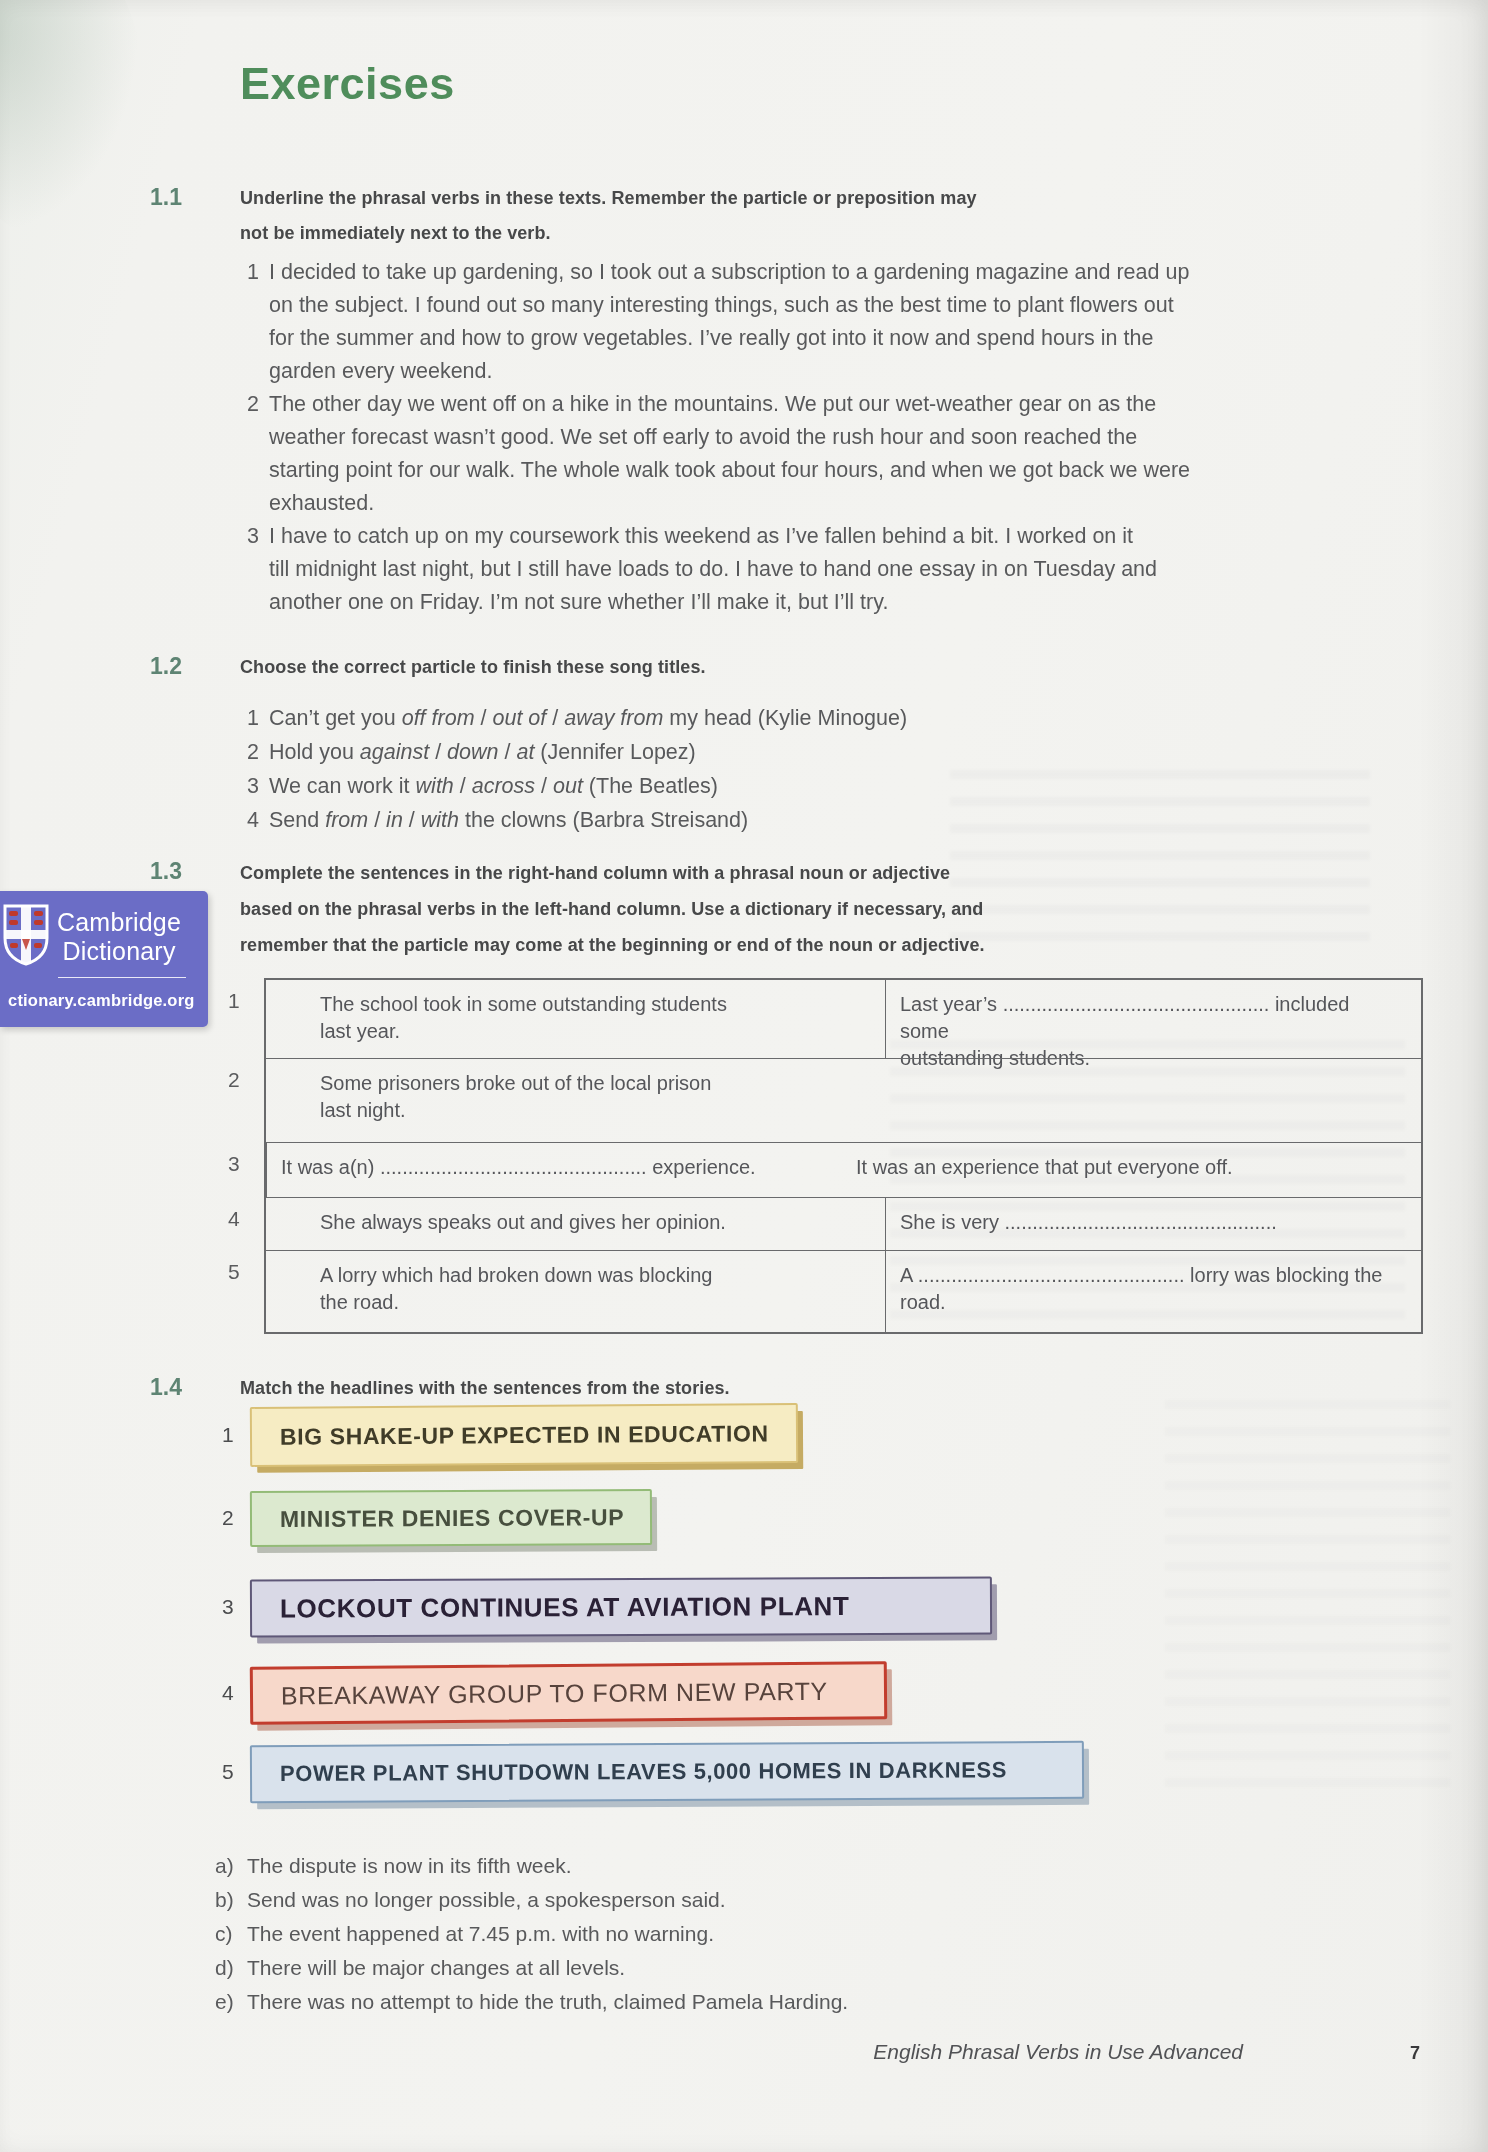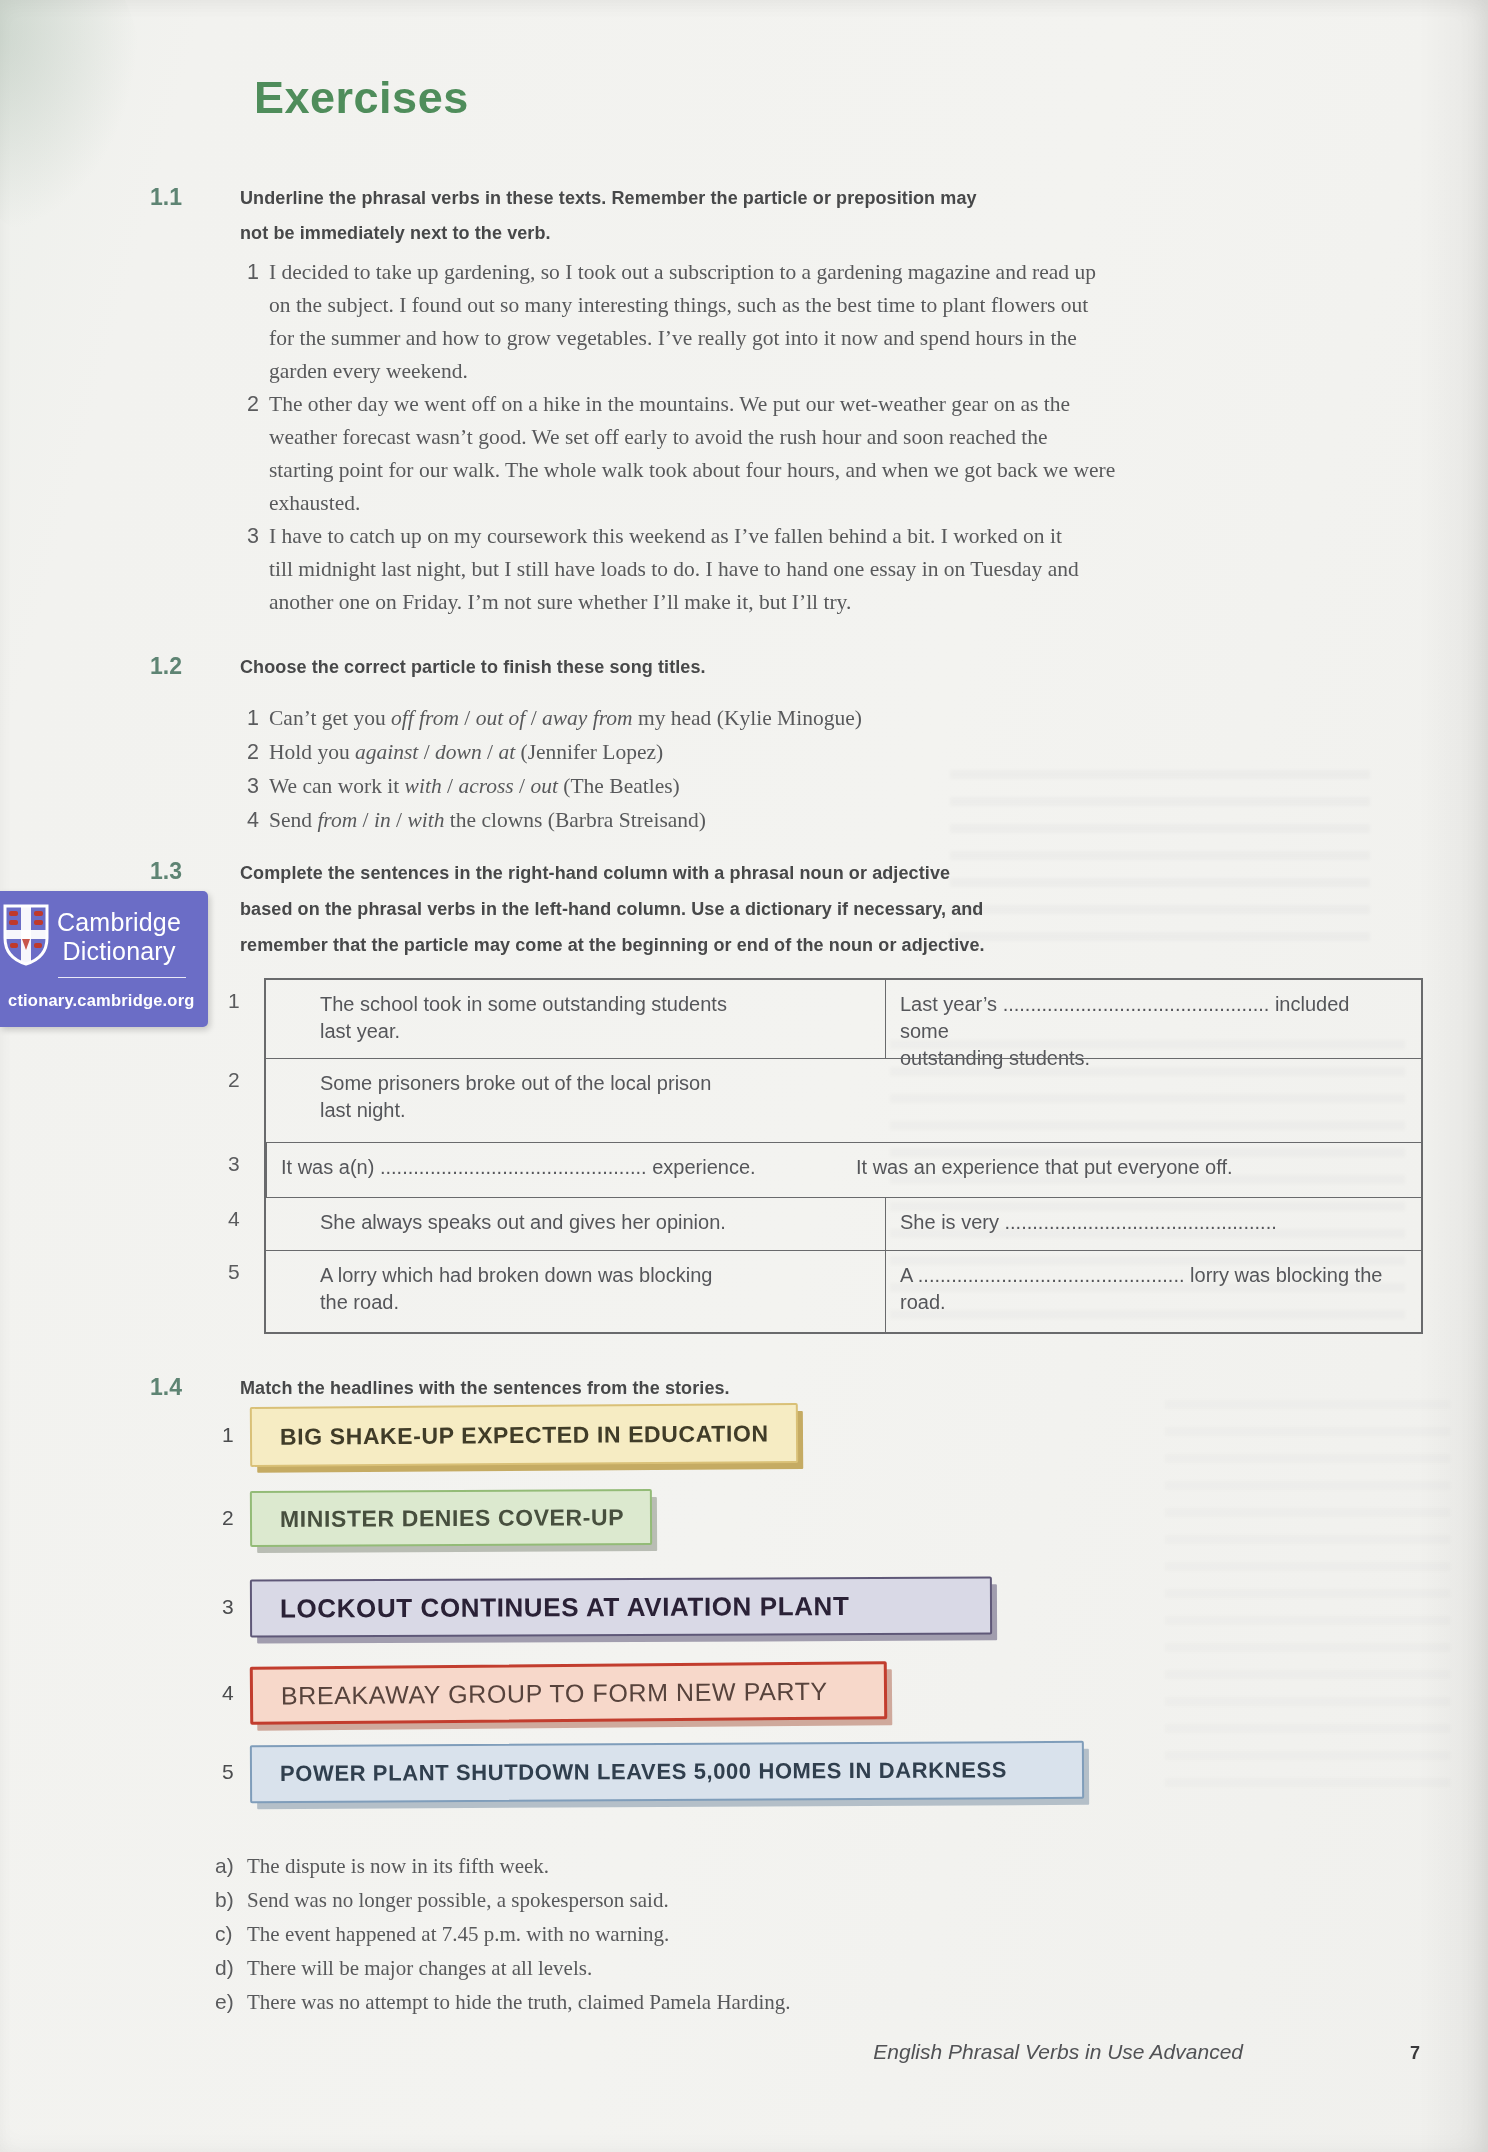"Exercises" .title { margin: 14px -> 0 }
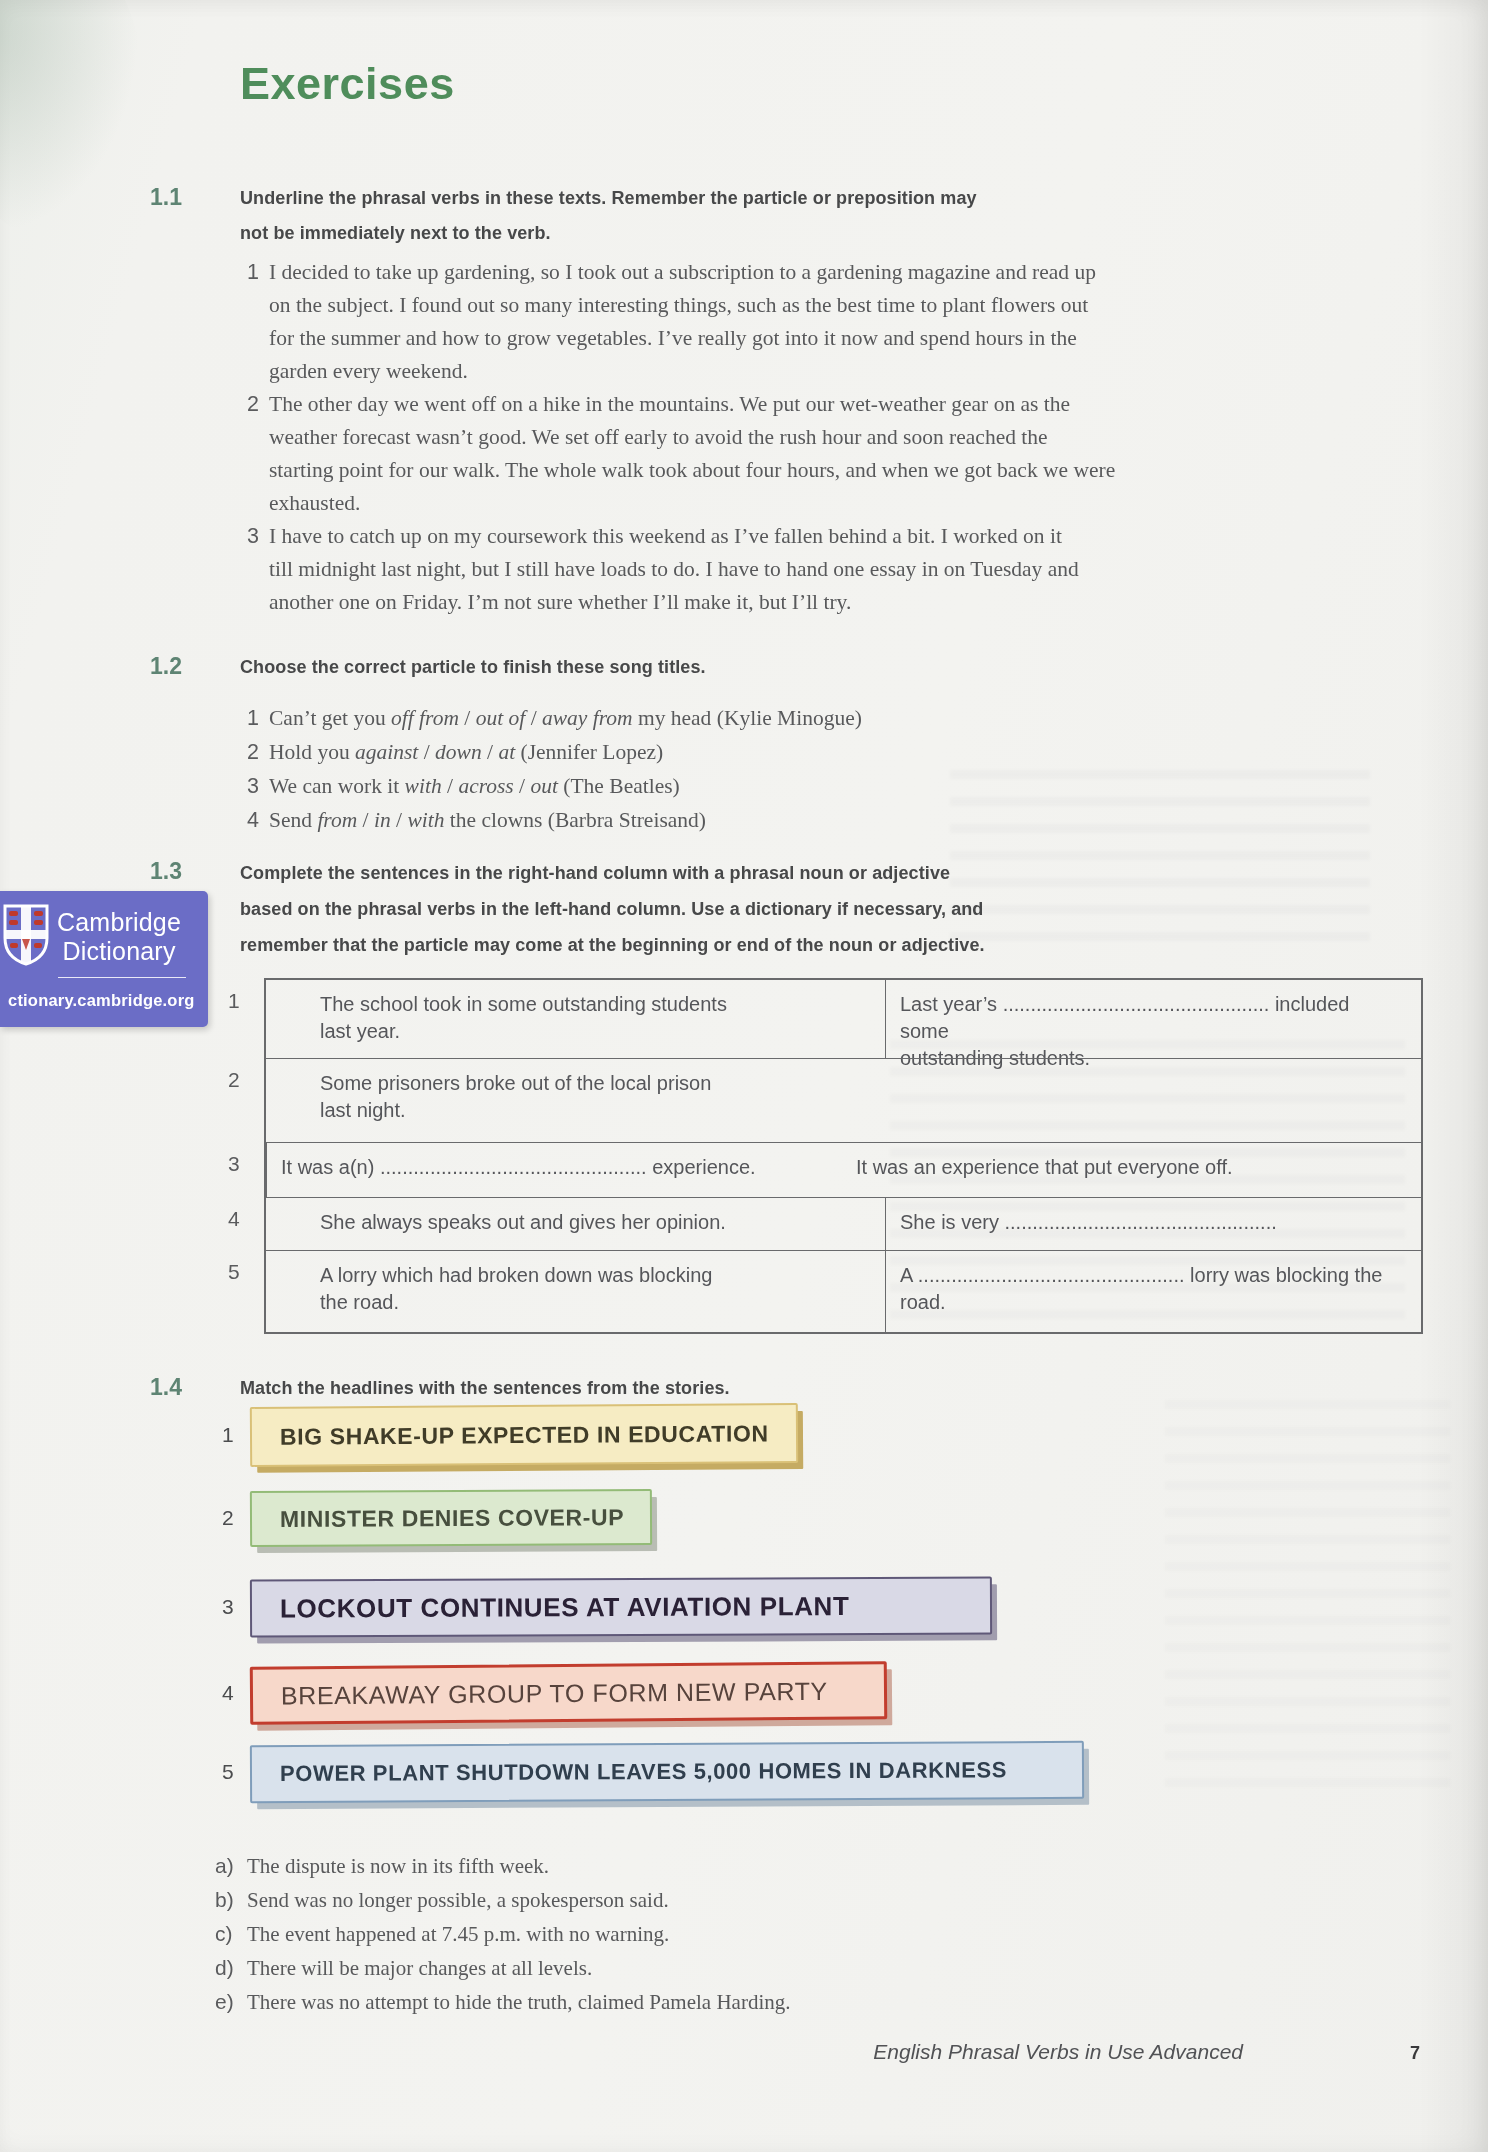"I decided to take up" .list .txt { font-family: Liberation Serif, serif -> none }
